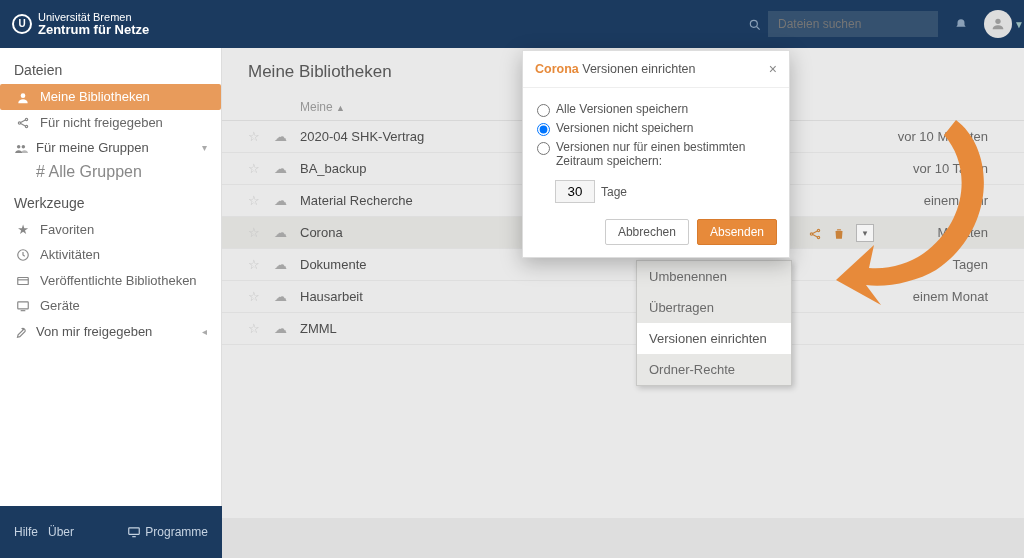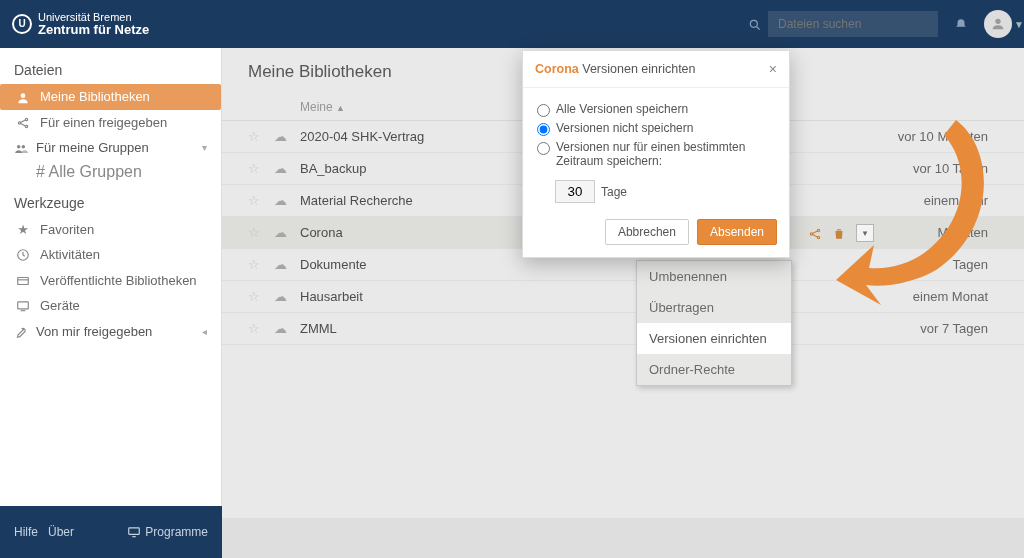"Für einen freigegeben" span { text: einen -> nicht }
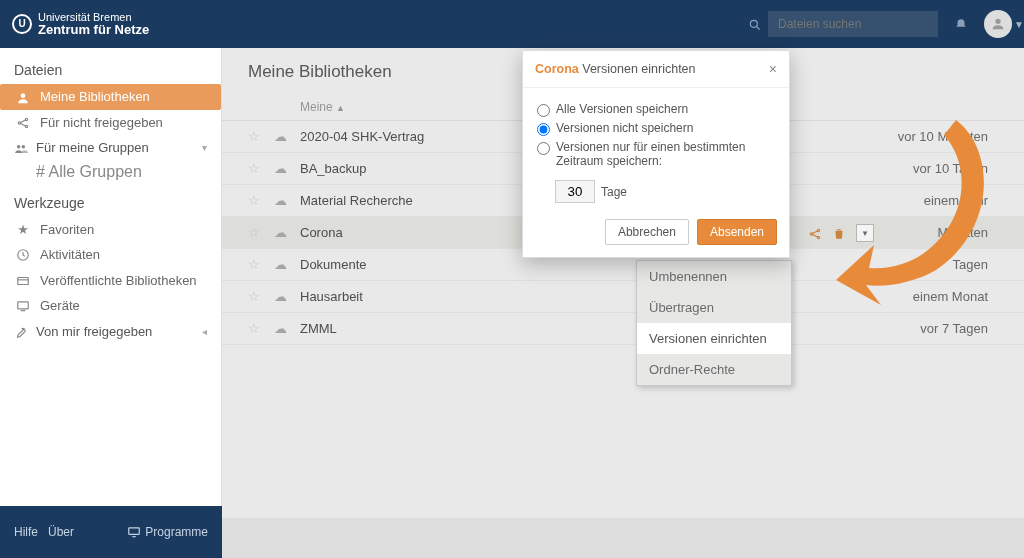"vor 7 Tagen" div.col-mod { html: <div>vor 7 Tagen</div> -> none }
